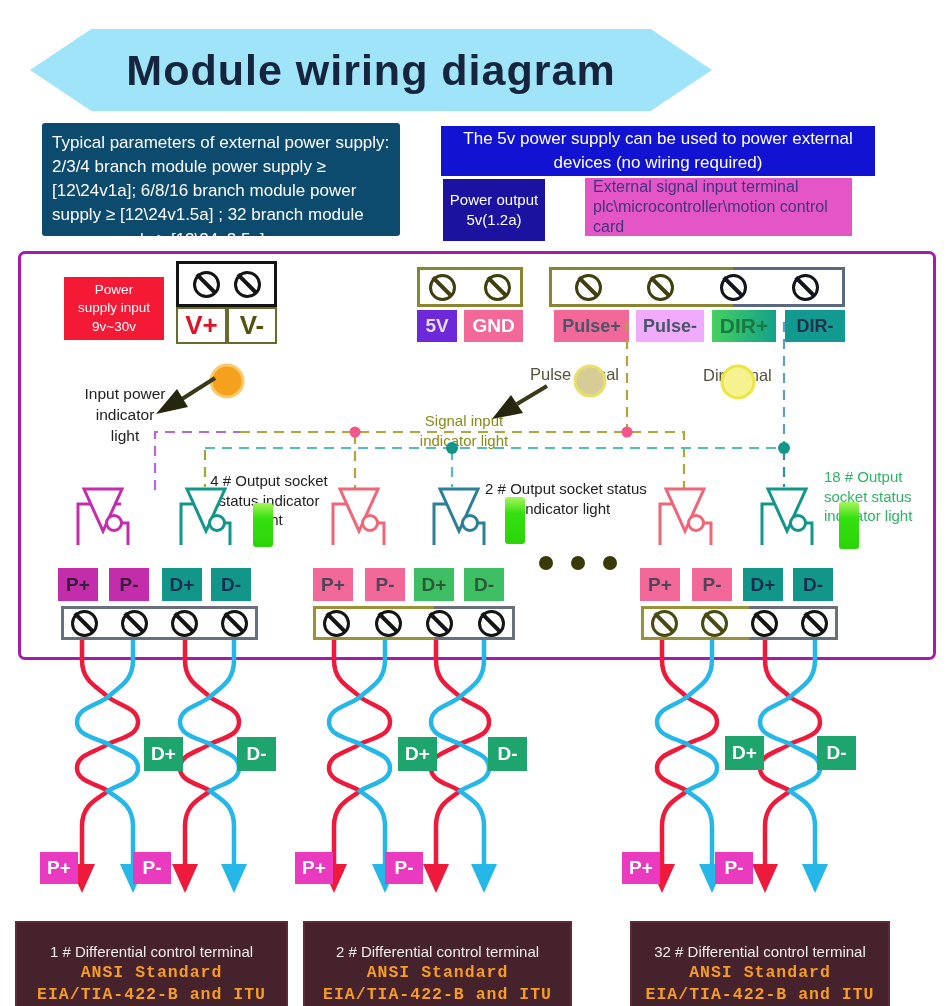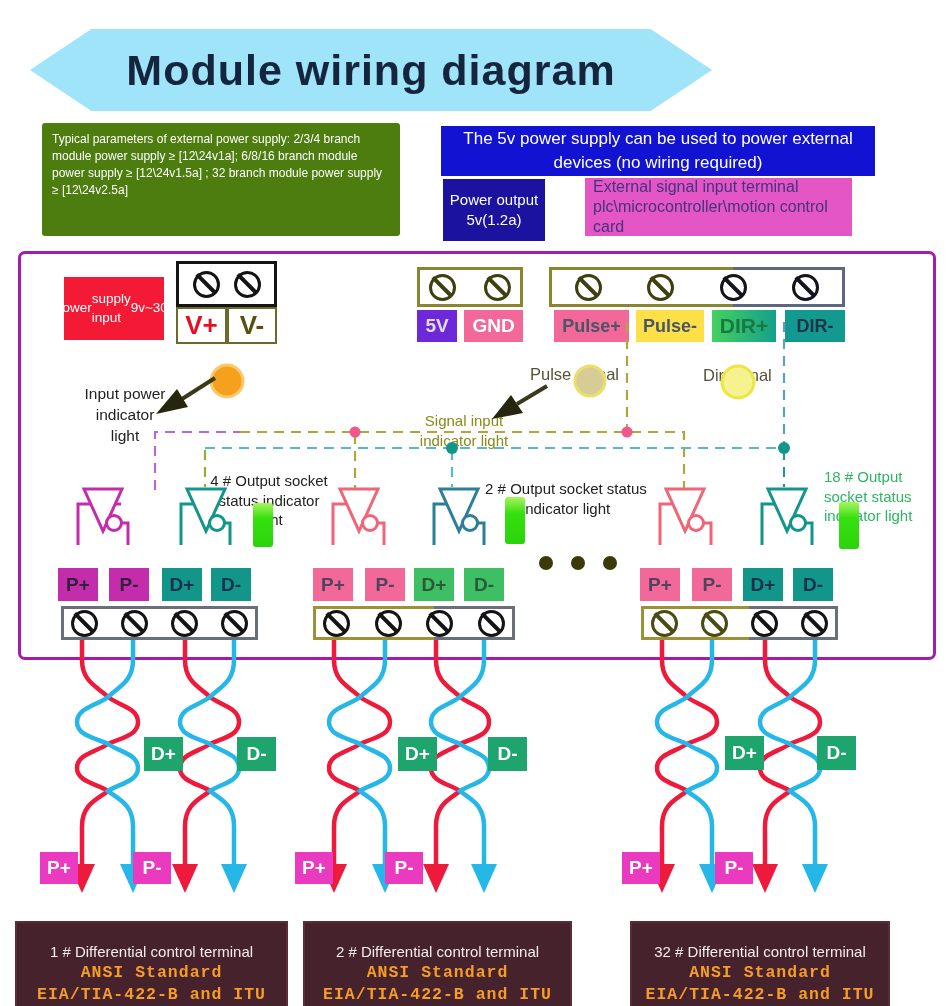"Typical parameters of external power" .redbox { background: #4d7c0f -> #0c4a6e; font-size: 12px -> 17px }
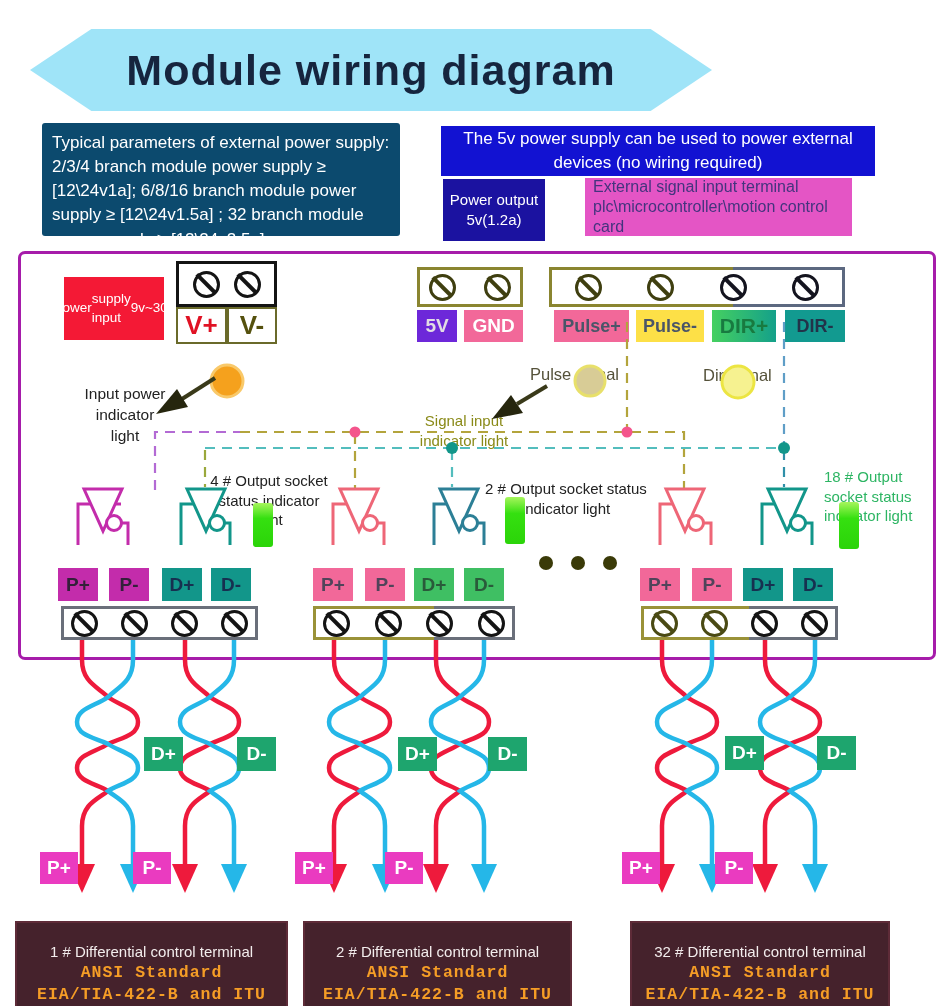"Power" .psi { flex-direction: row -> column }
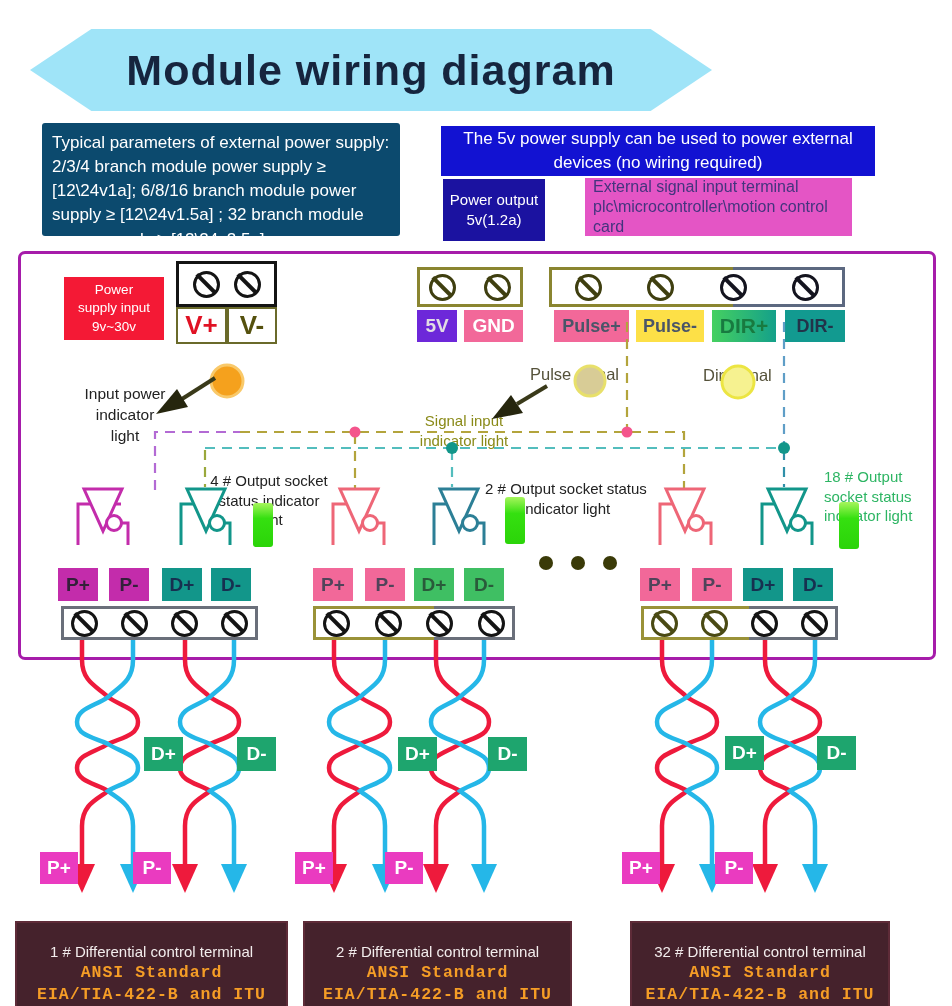"Pulse-" div.abs { background: #fde047 -> #f0abfc }
